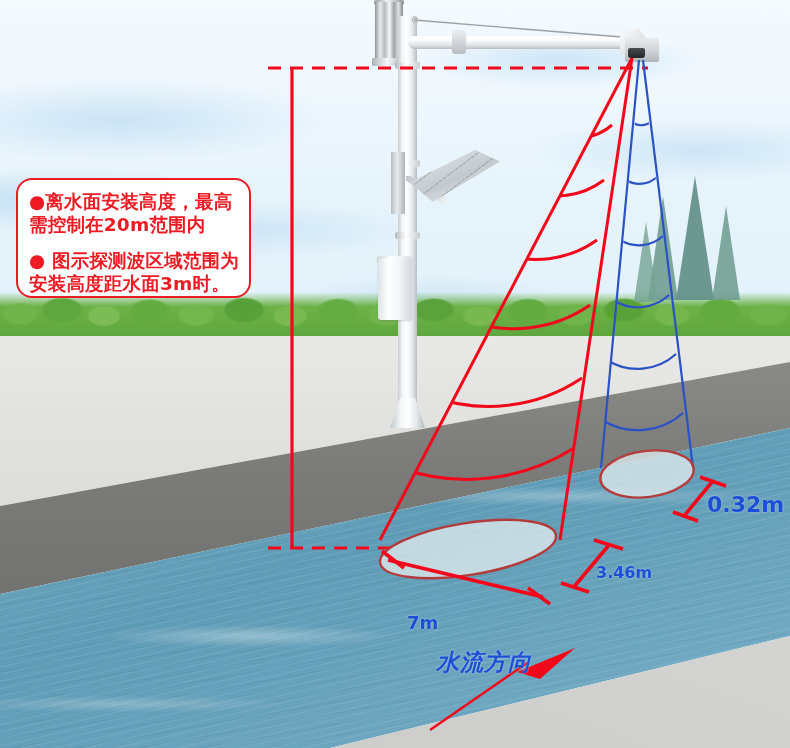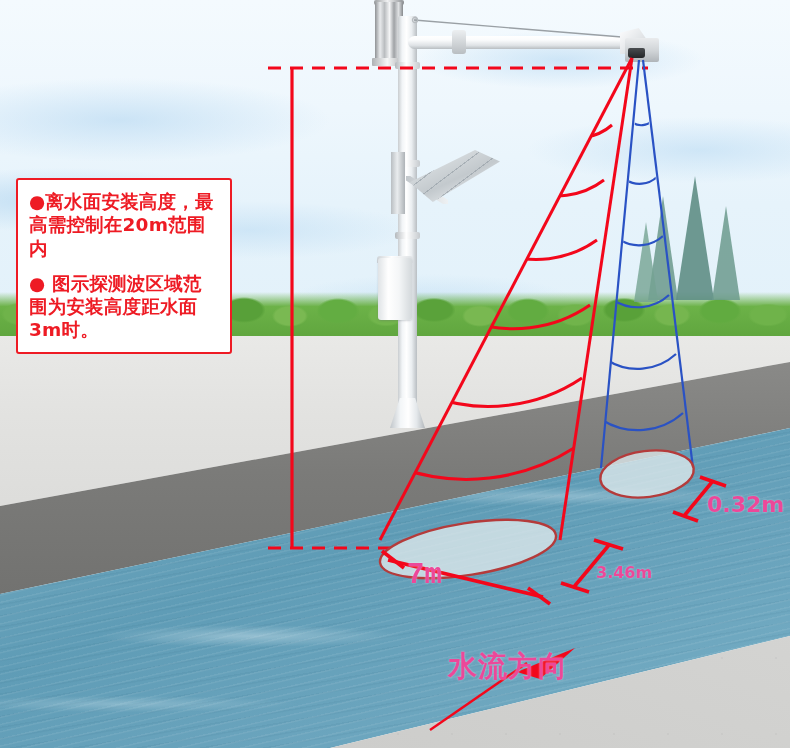"●离水面安装高度，最高需控制在20m范围内" .note { border-radius: 3px -> 16px; padding: 10px 10px 10px 11px -> 10px 10px 1px 11px; width: 216px -> 235px }
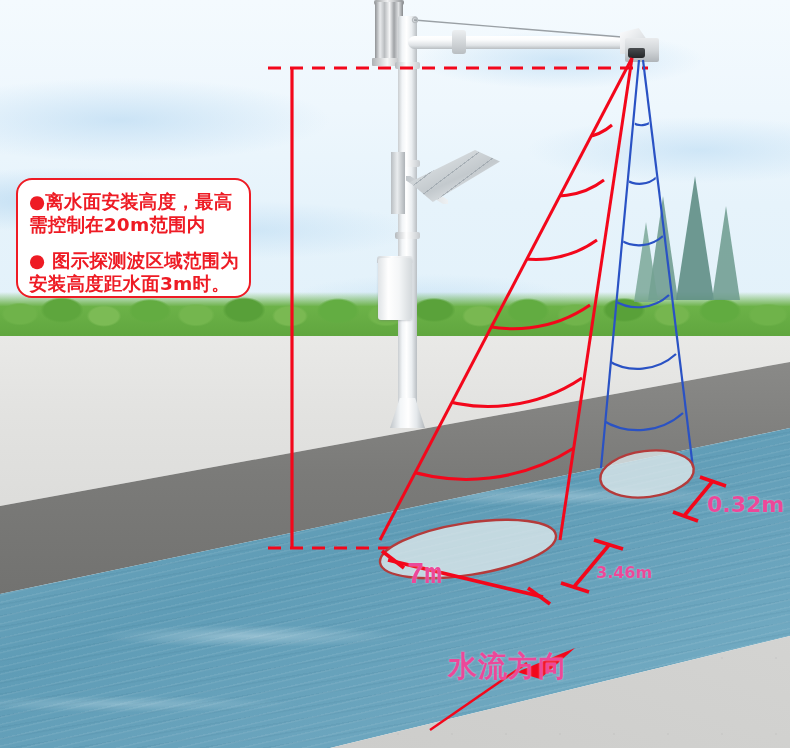"0.32m" .dimlabel { color: #ec4899 -> #1d4ed8 }
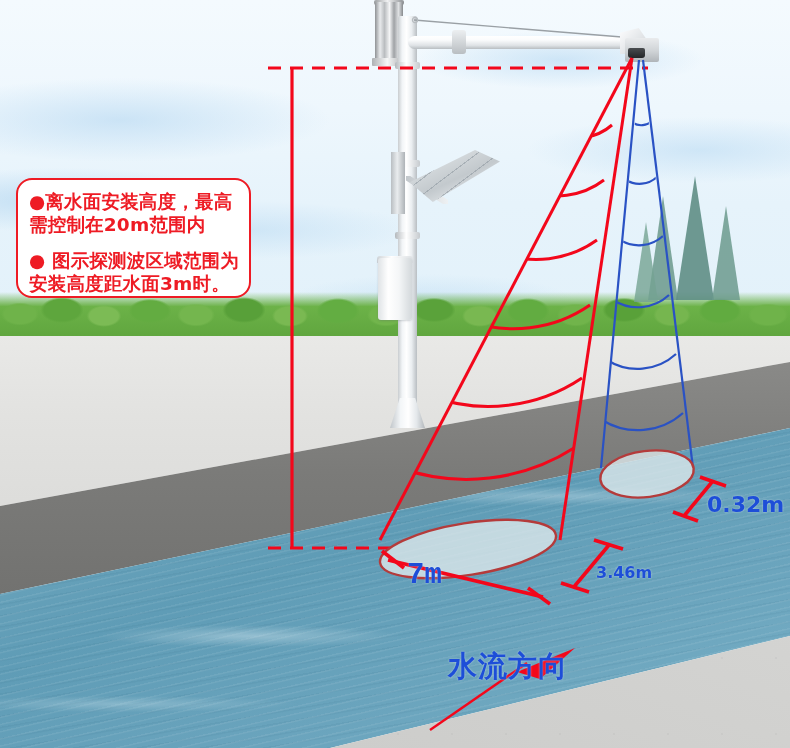"7m" #lbl-7m { font-family: Liberation Mono, monospace -> none; font-size: 29px -> 18px; top: 559px -> 612px }
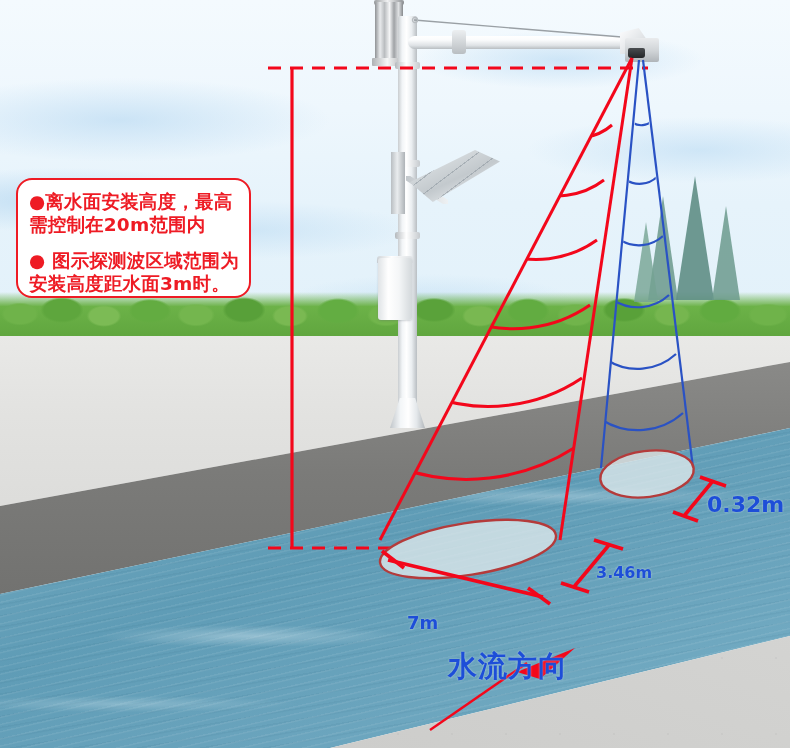"水流方向" #lbl-flow { font-size: 29px -> 23px; font-style: none -> italic; left: 448px -> 436px }
